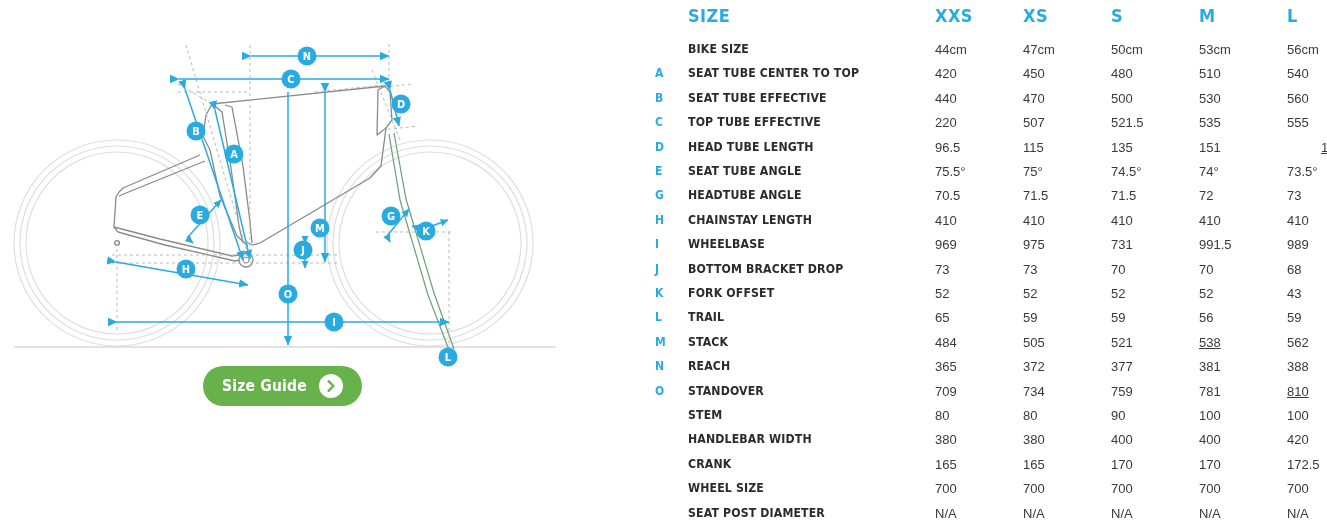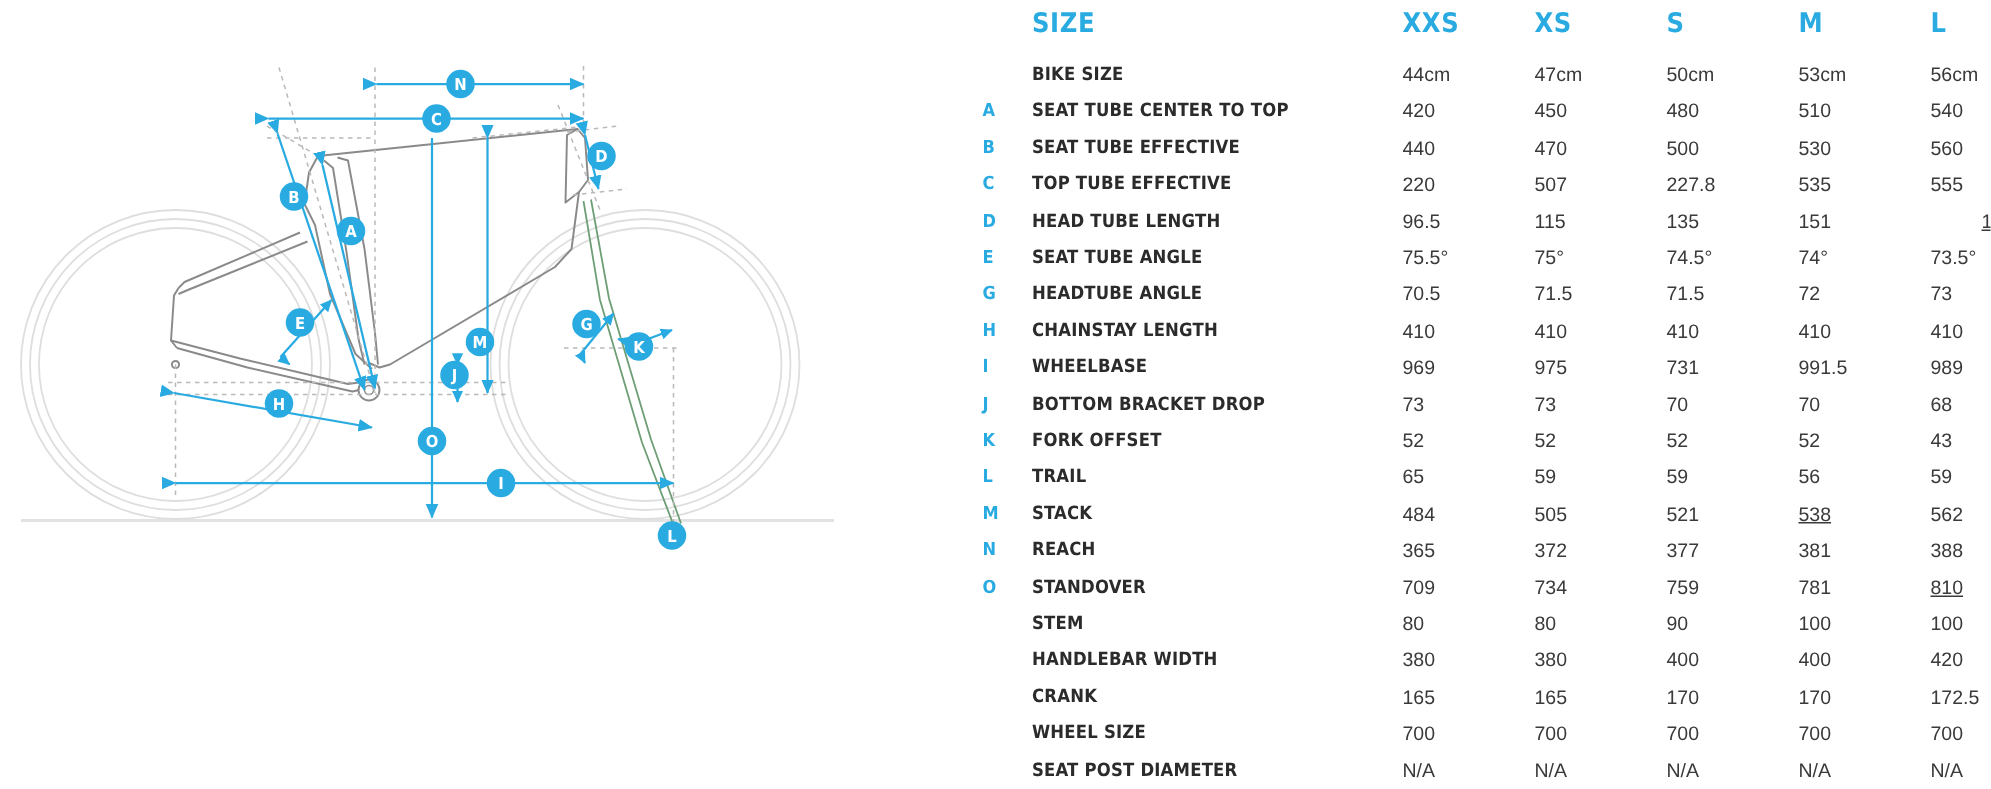"227.8" span.geo-val { text: 227.8 -> 521.5 }
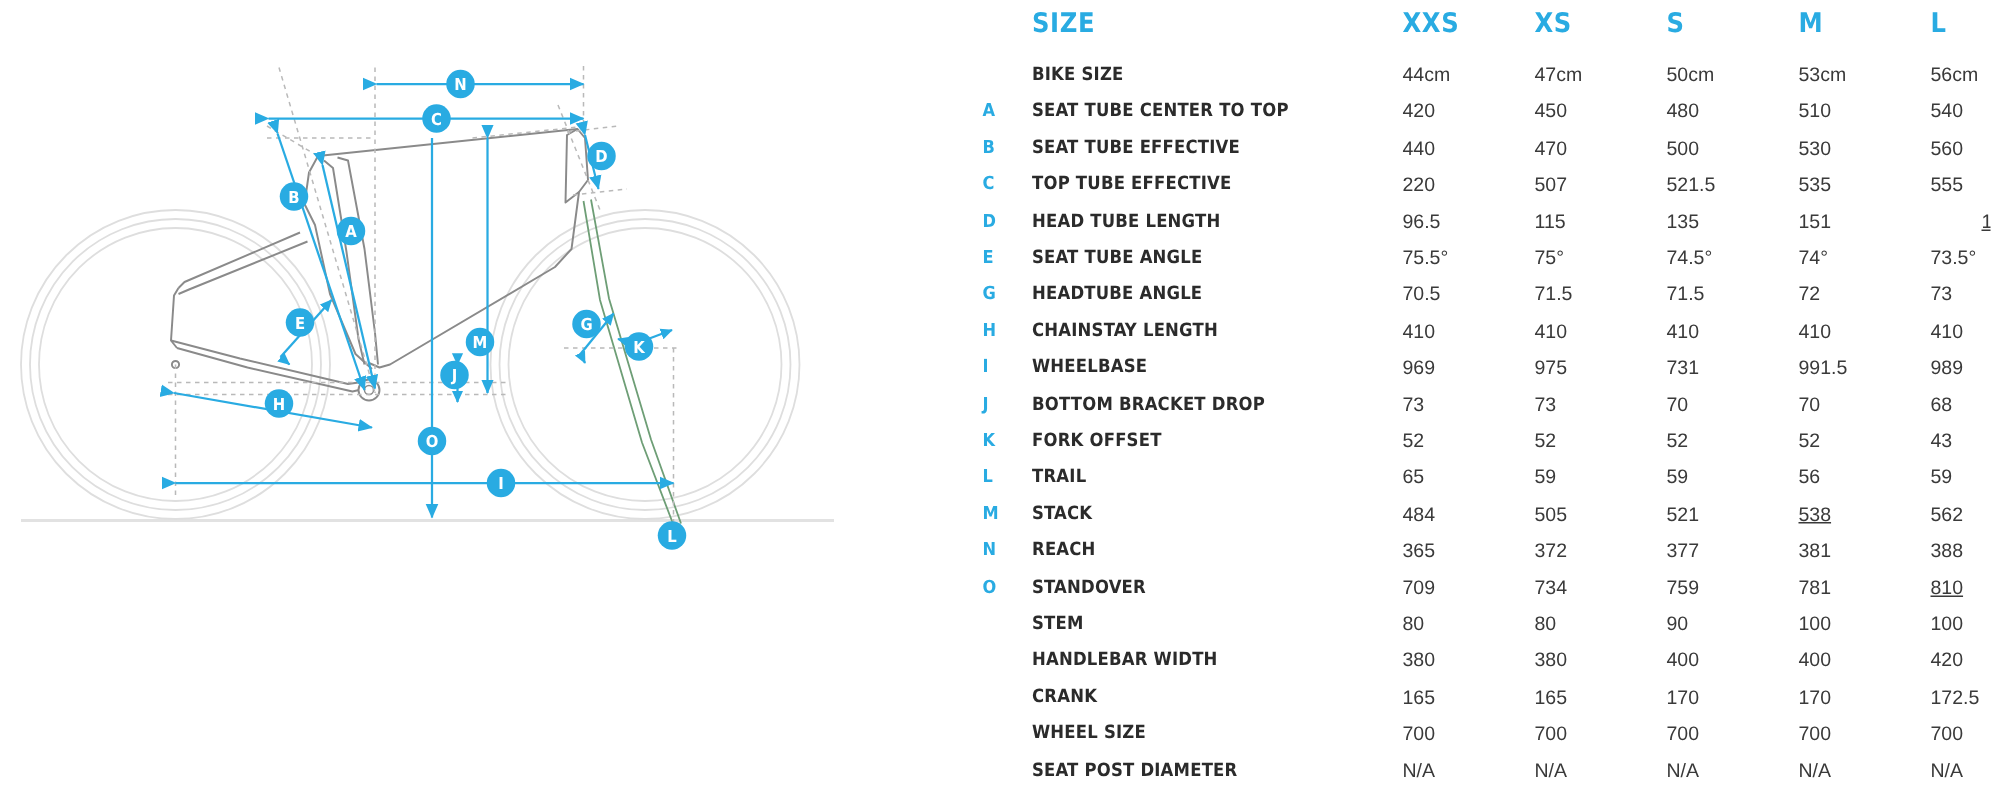"Size Guide" div { html: none -> <div> <span>Size Guide</span> <span> <svg> <path></path> </svg> </span> </div> }
